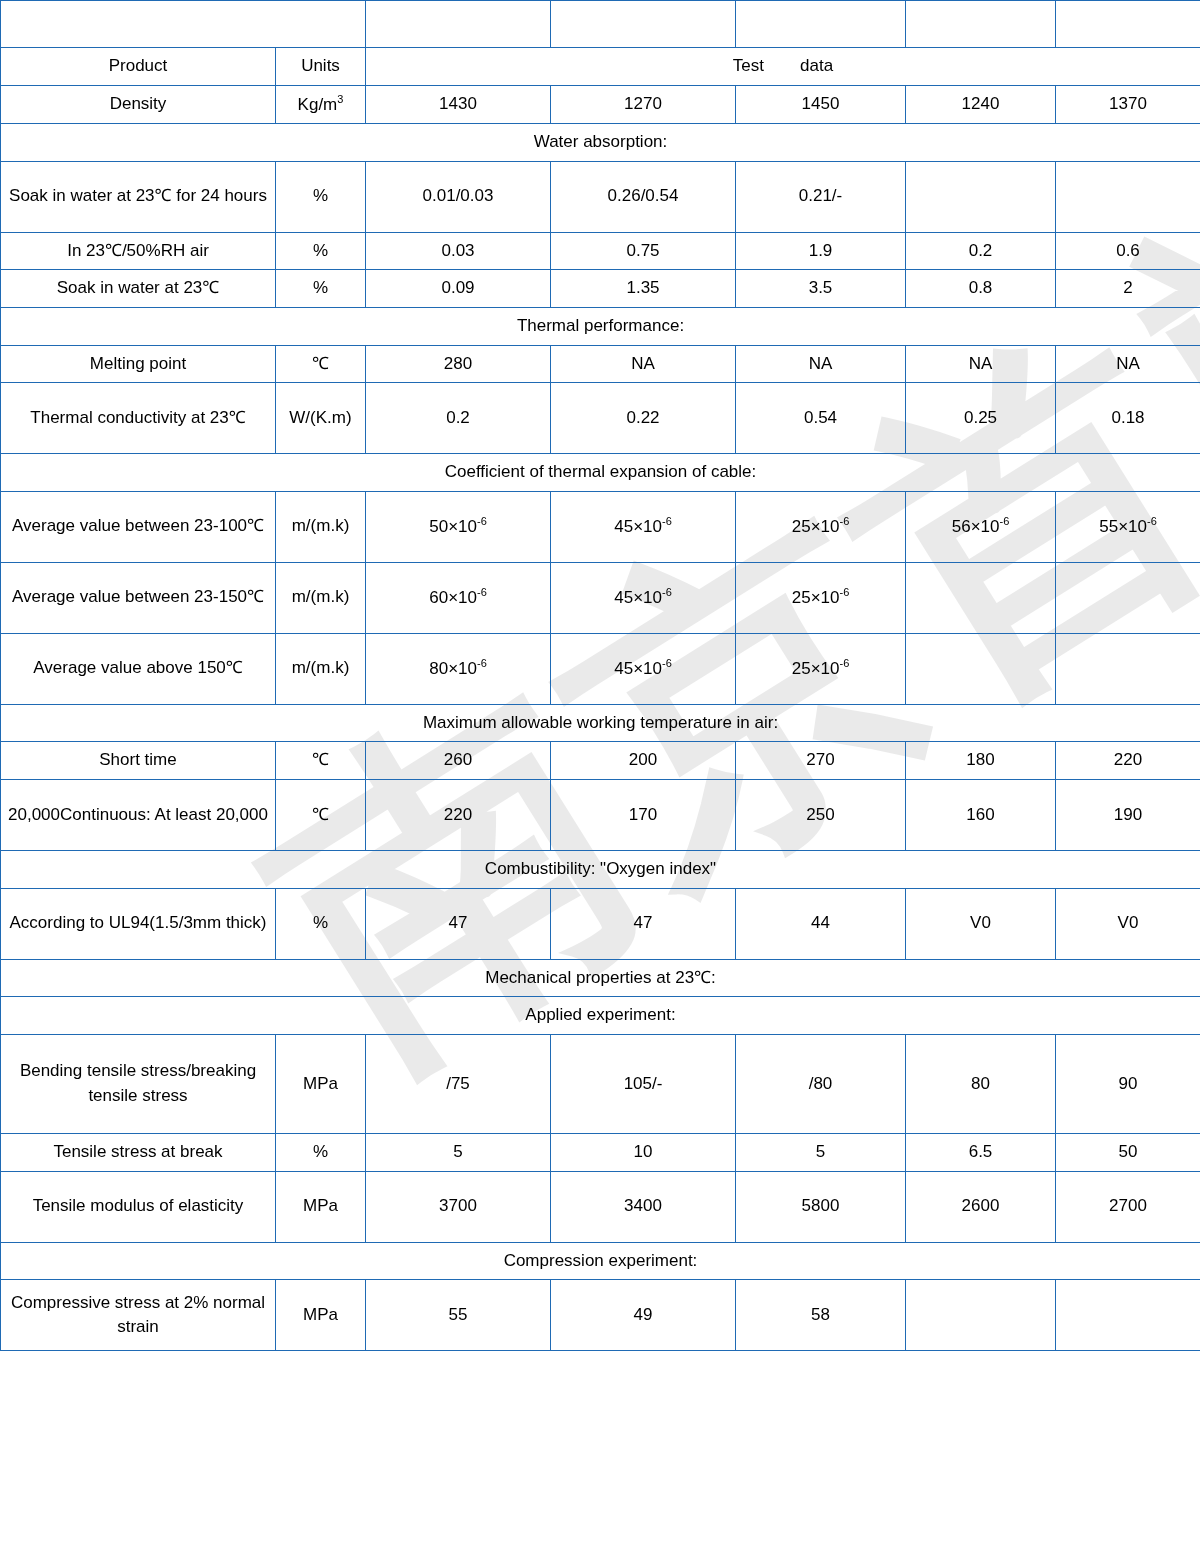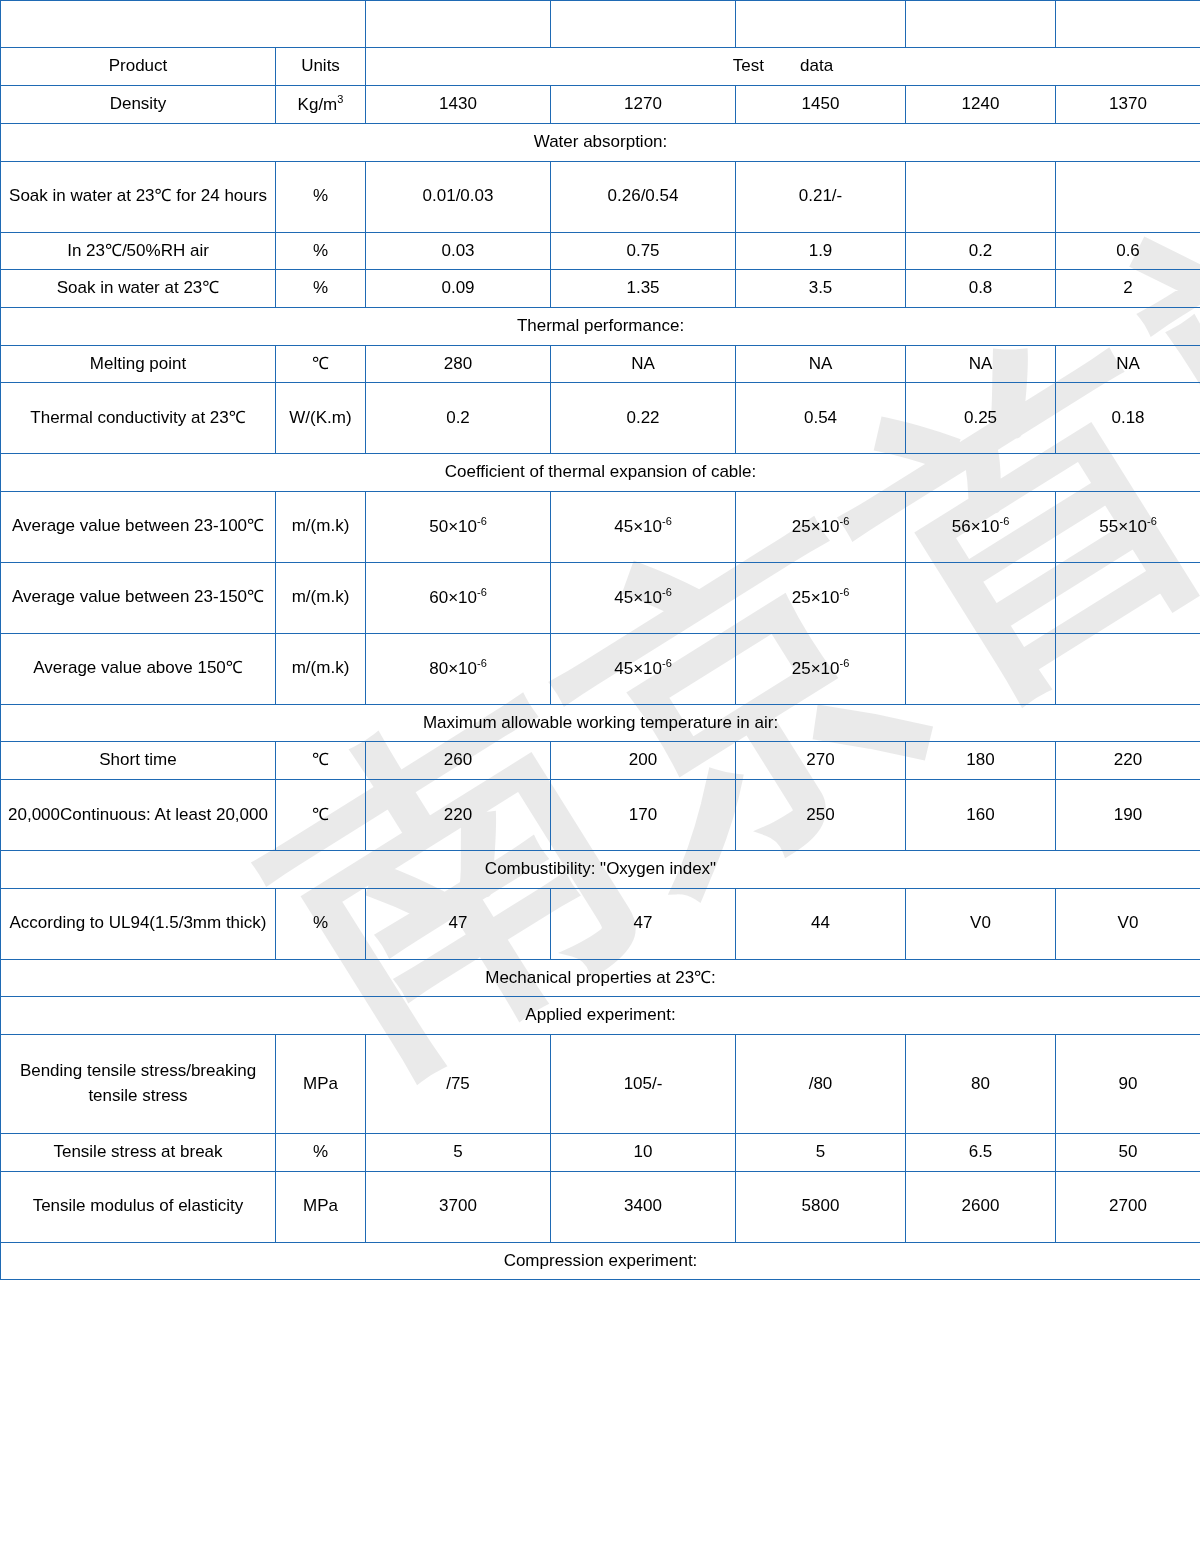"Compressive stress at 2% normal" tr { html: none -> <tr> <td>Compressive stress at 2% normal strain</td> <td>MPa</td> <td>55</td> <td>49</td> <td>58</td> <td></td> <td></td> </tr> }
